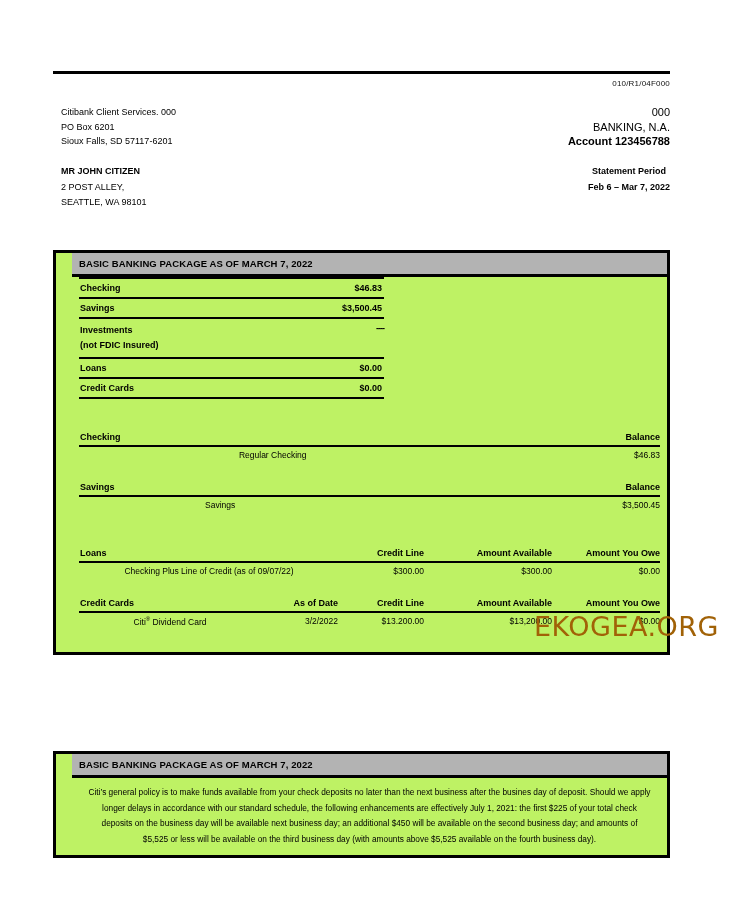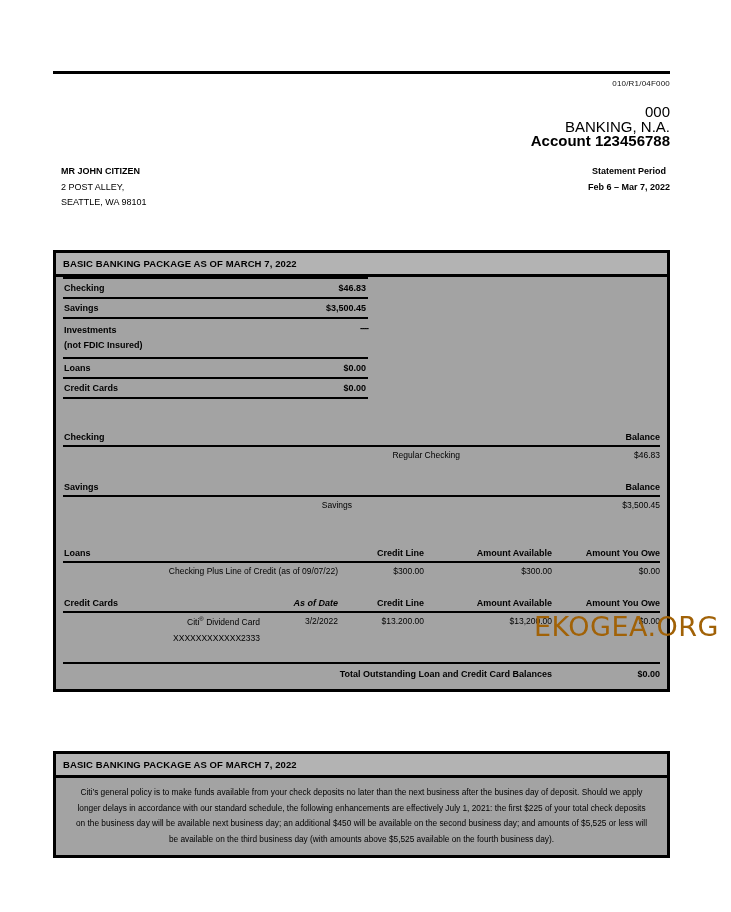"Citibank Client Services. 000" div.addr-left { html: none -> <div> <div>Citibank Client Services. 000</div> <div>PO Box 6201</div> <div>Sioux Falls, SD 57117-6201</div> </div> }
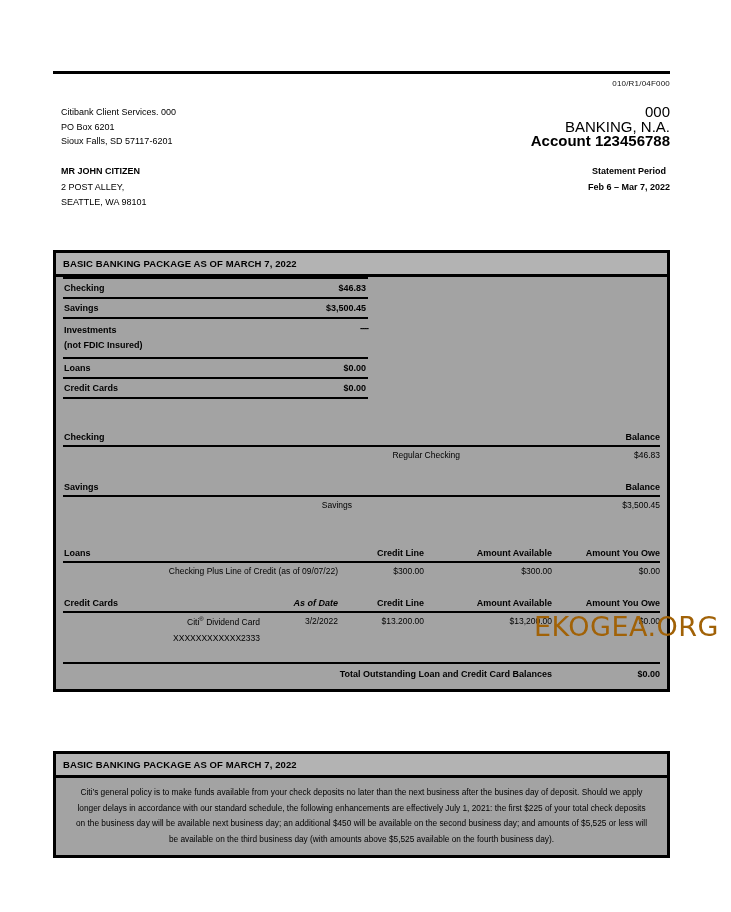"000" .addr-right { font-size: 15px -> 11px }
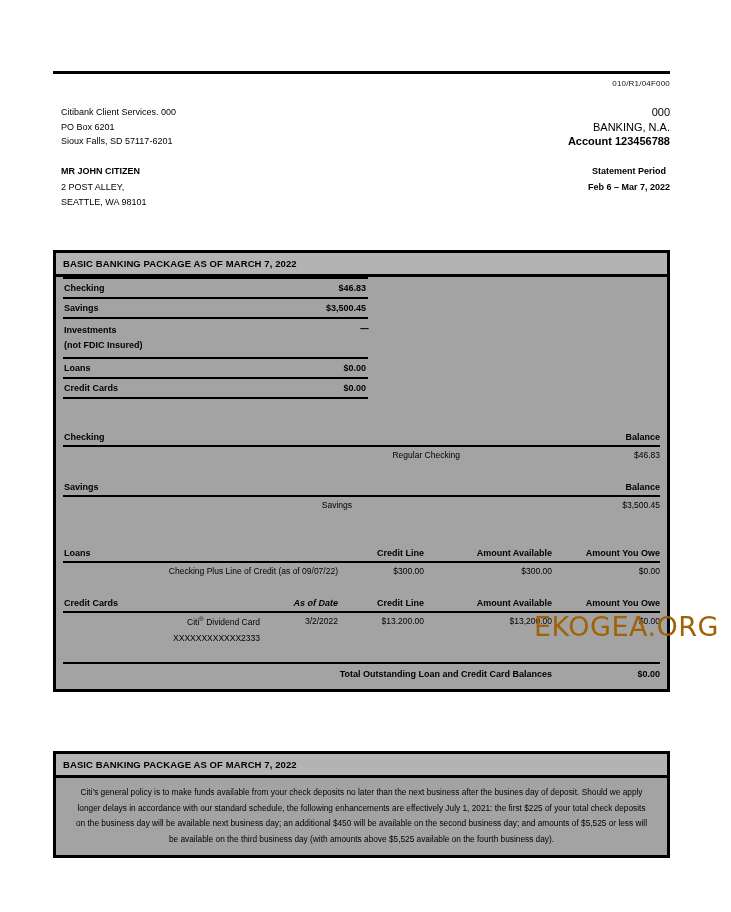"BASIC BANKING PACKAGE AS OF" .box { background: #a3a3a3 -> #bef264; padding-left: none -> 16px }
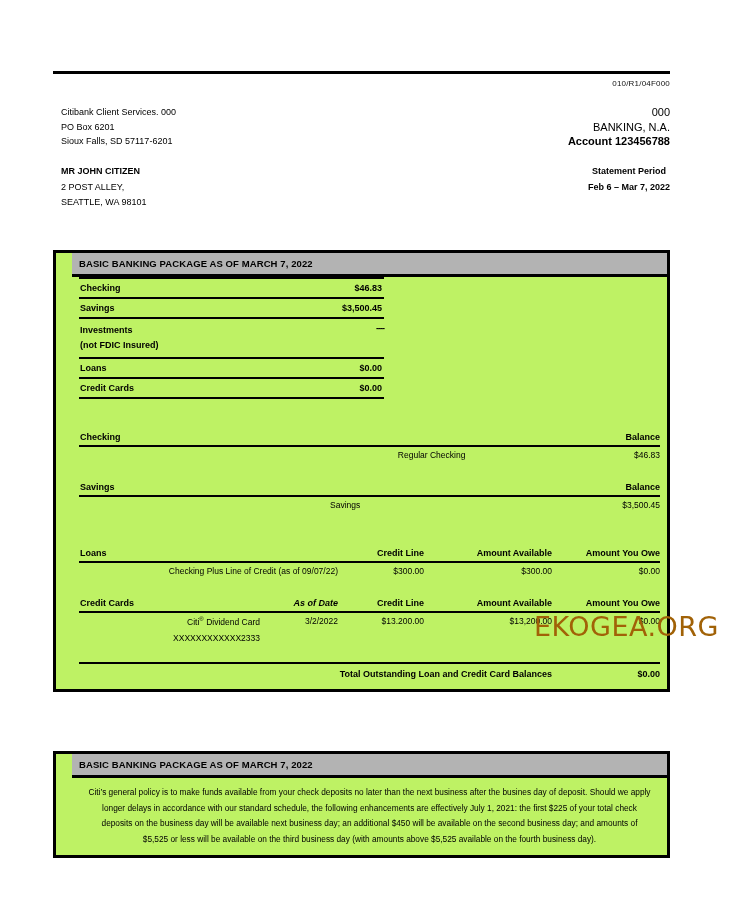"Regular Checking" .acct td.lead { text-align: right -> center }
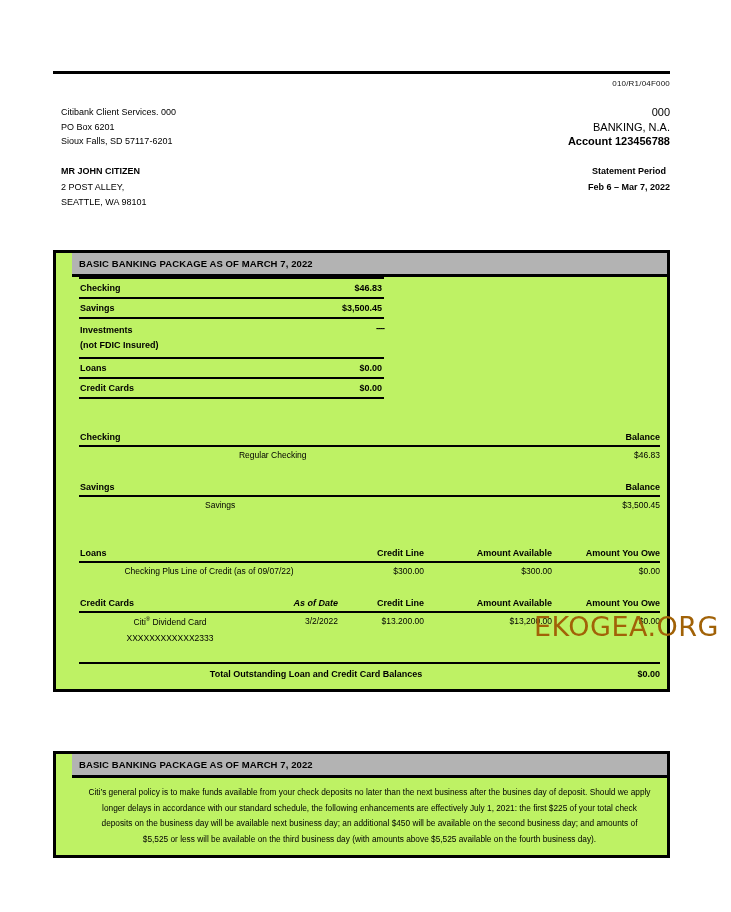"As of Date" .w-date { font-style: italic -> none }
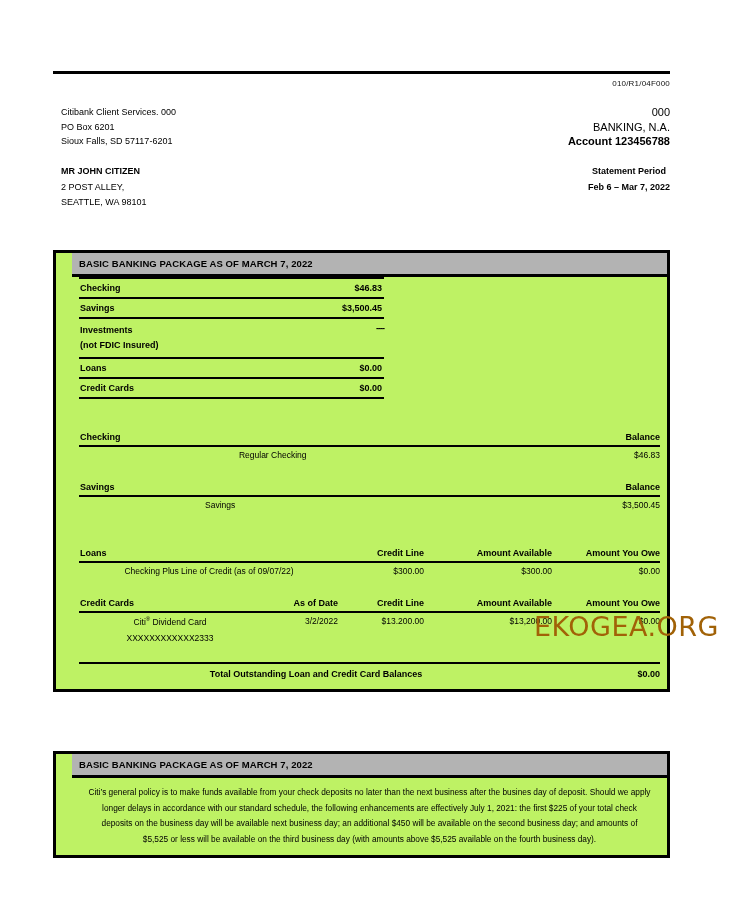"XXXXXXXXXXXX2333" tr { html: <tr> <td>XXXXXXXXXXXX2333</td> <td></td> <td></td> <td></td> <td></td> </tr> -> none }
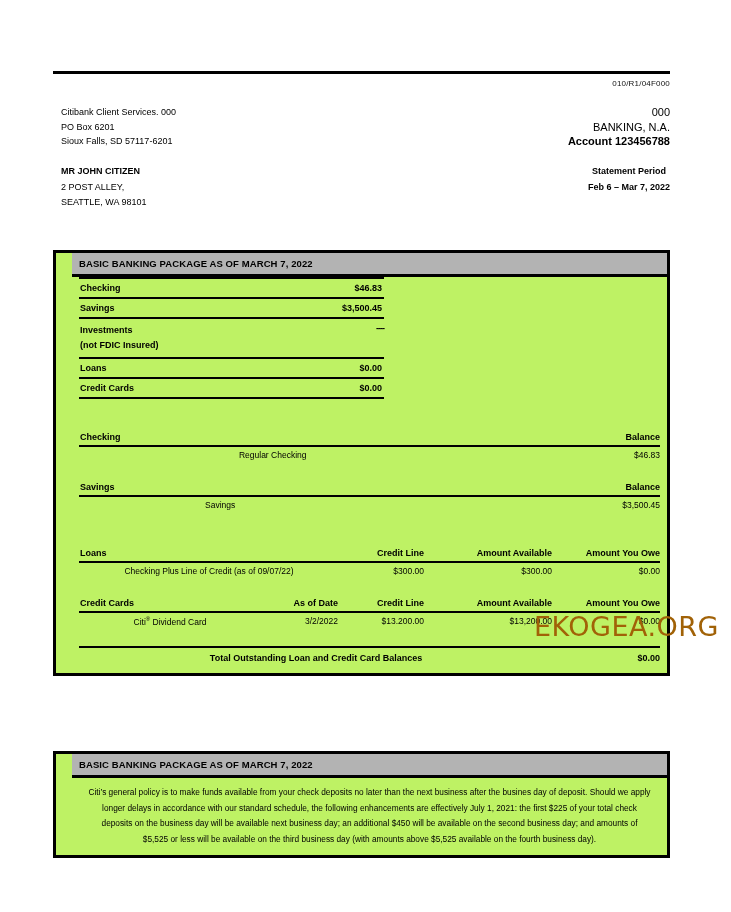"Total Outstanding Loan and Credit" tr.total { html: <tr> <td>Total Outstanding Loan and Credit Card Balances</td> <td>$0.00</td> </tr> -> none }
